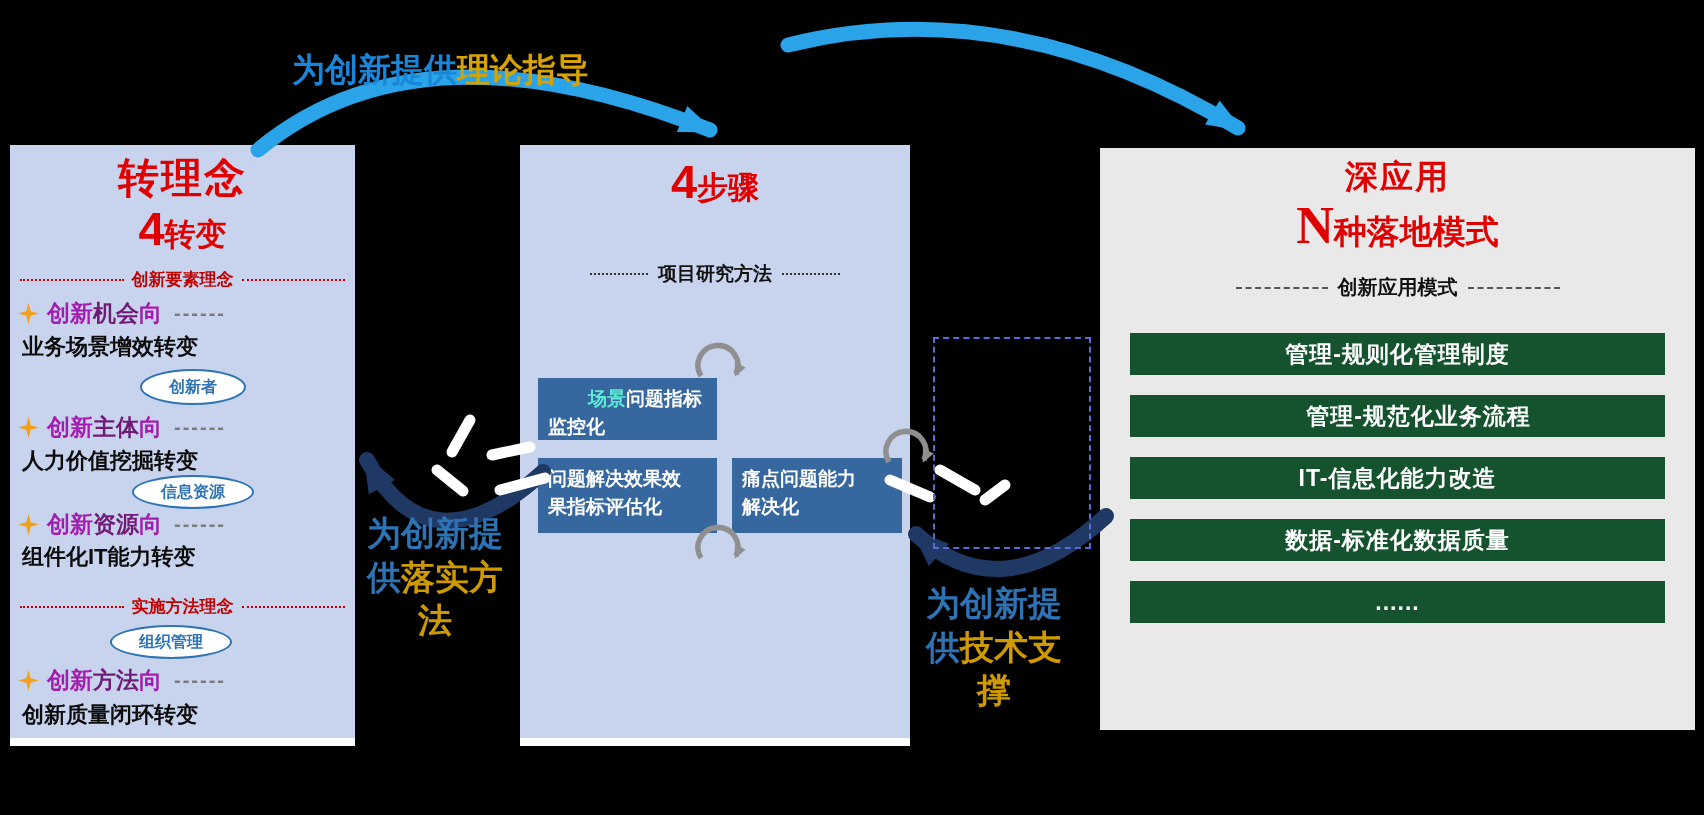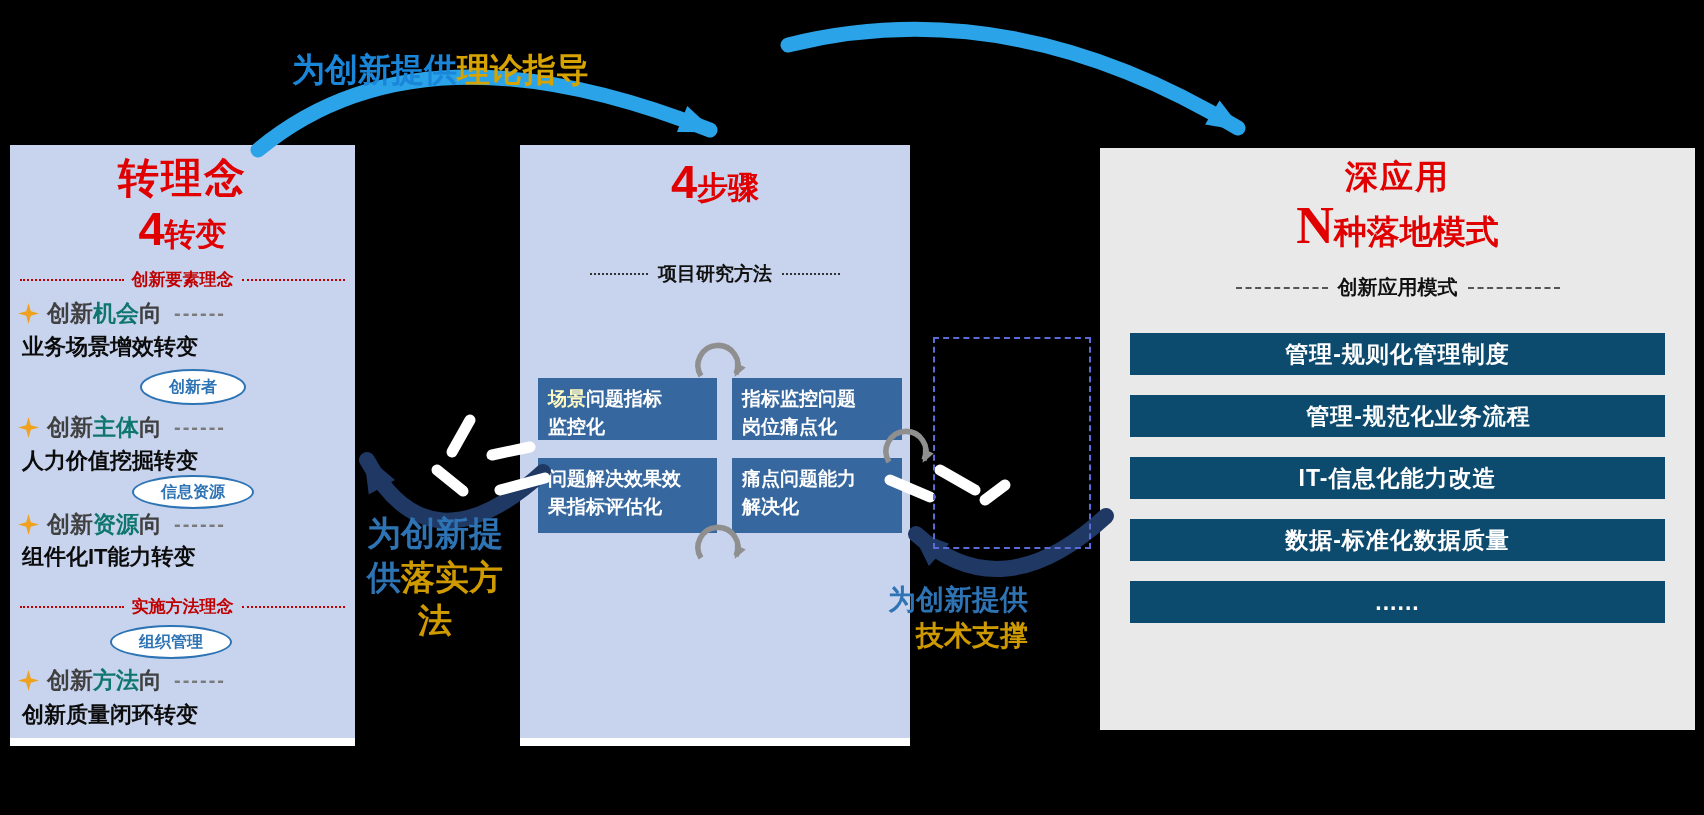"创新" .blue-t { color: #404040 -> #a21caf }
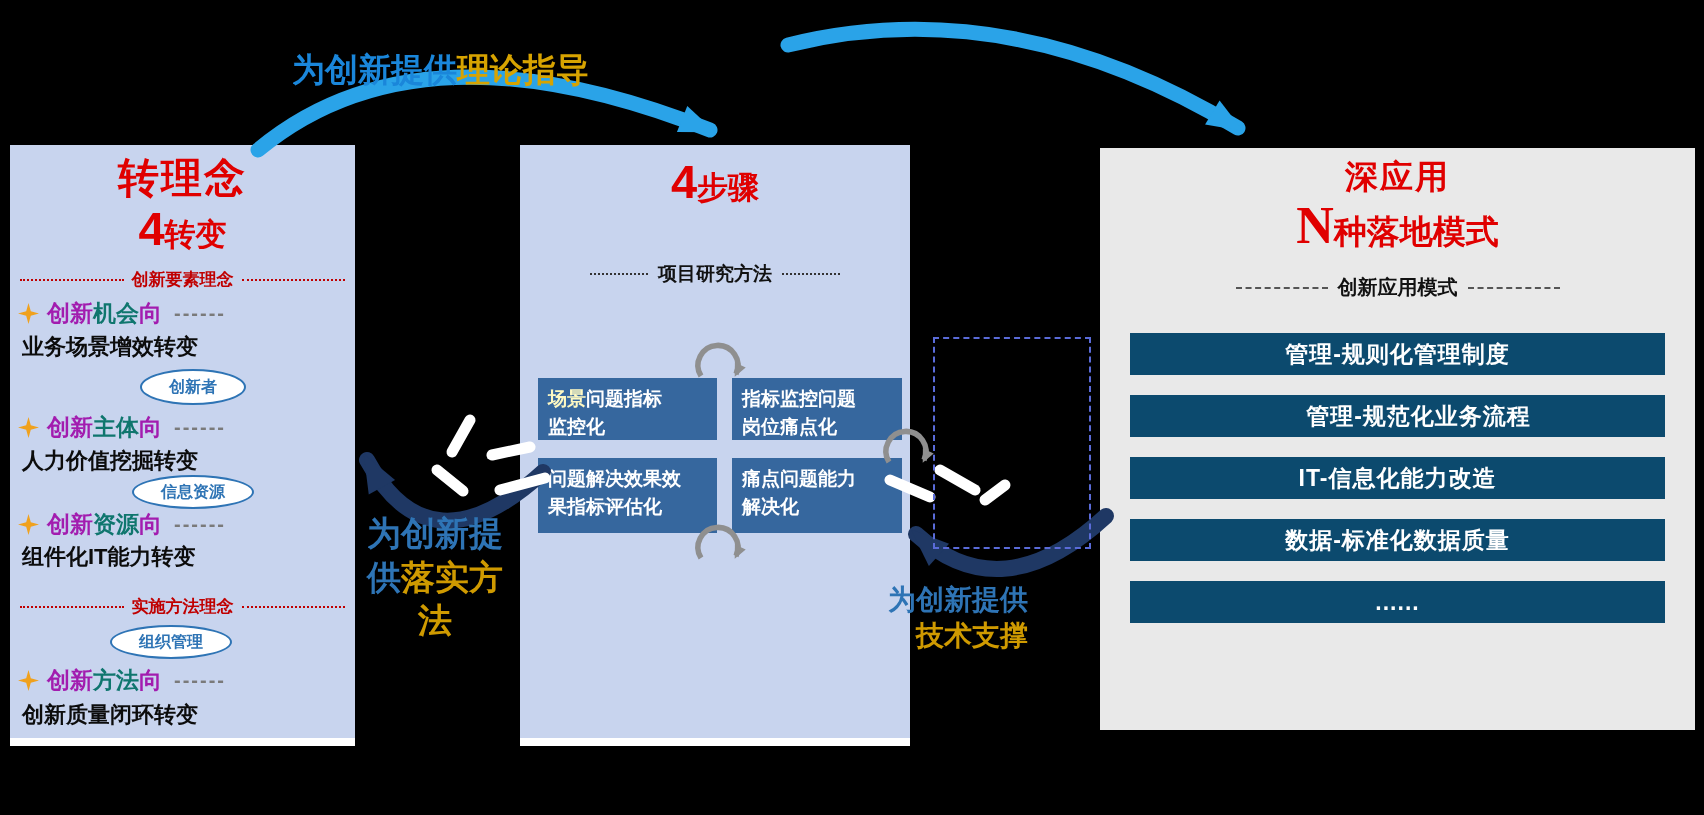"机会" .teal-t { color: #0f766e -> #701a75 }
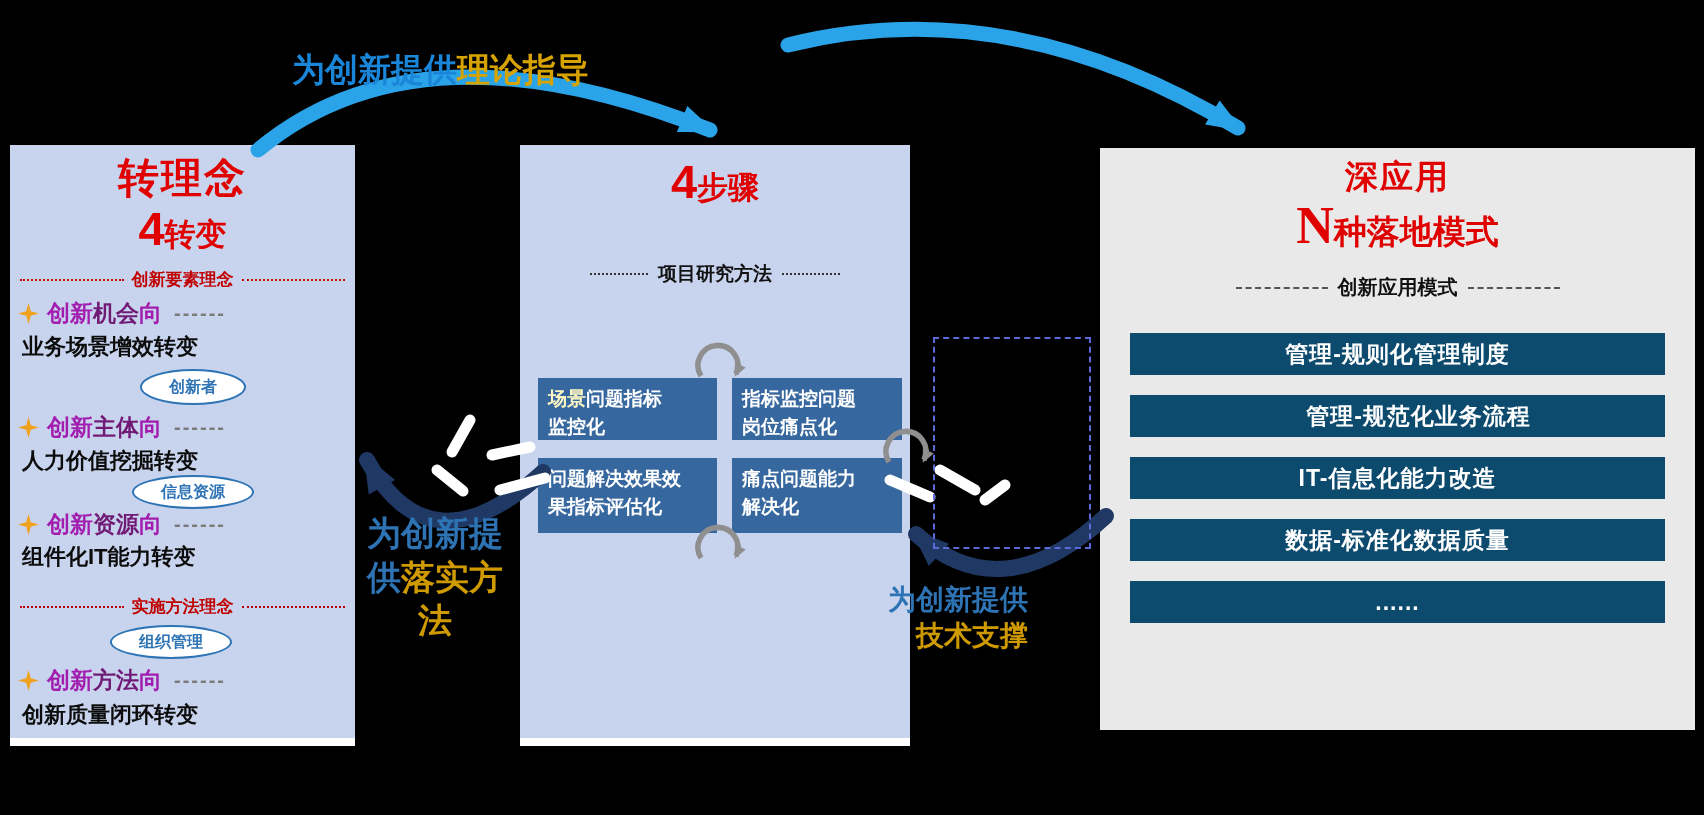"管理-规则化管理制度" .bar { background: #0c4a6e -> #14532d }
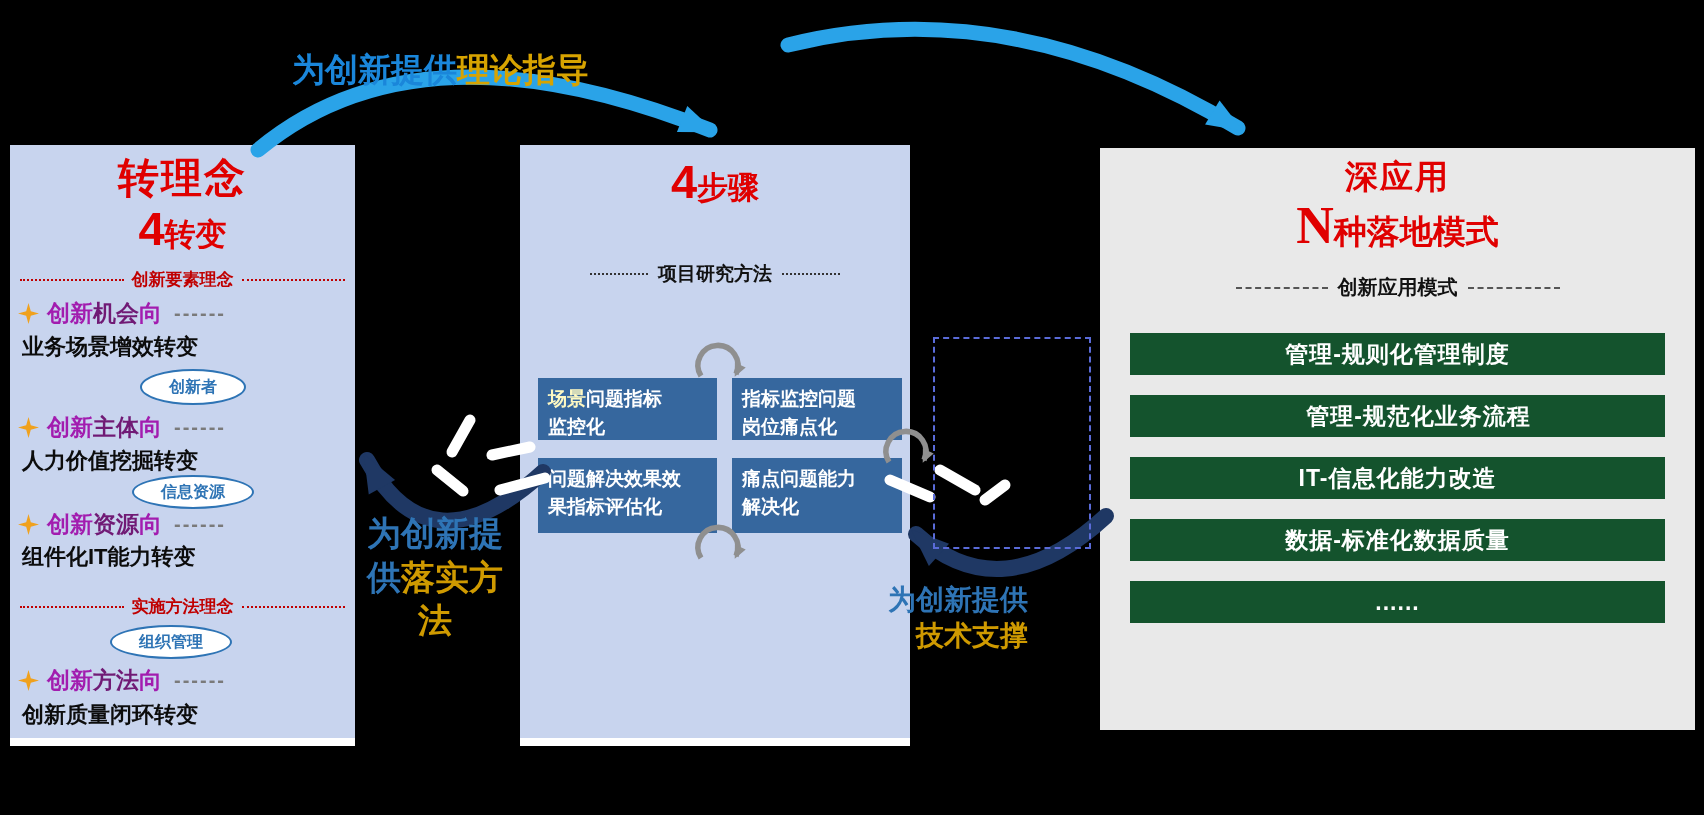"场景" .step .hl { color: #fef9c3 -> #5eead4; margin-left: none -> 40px }
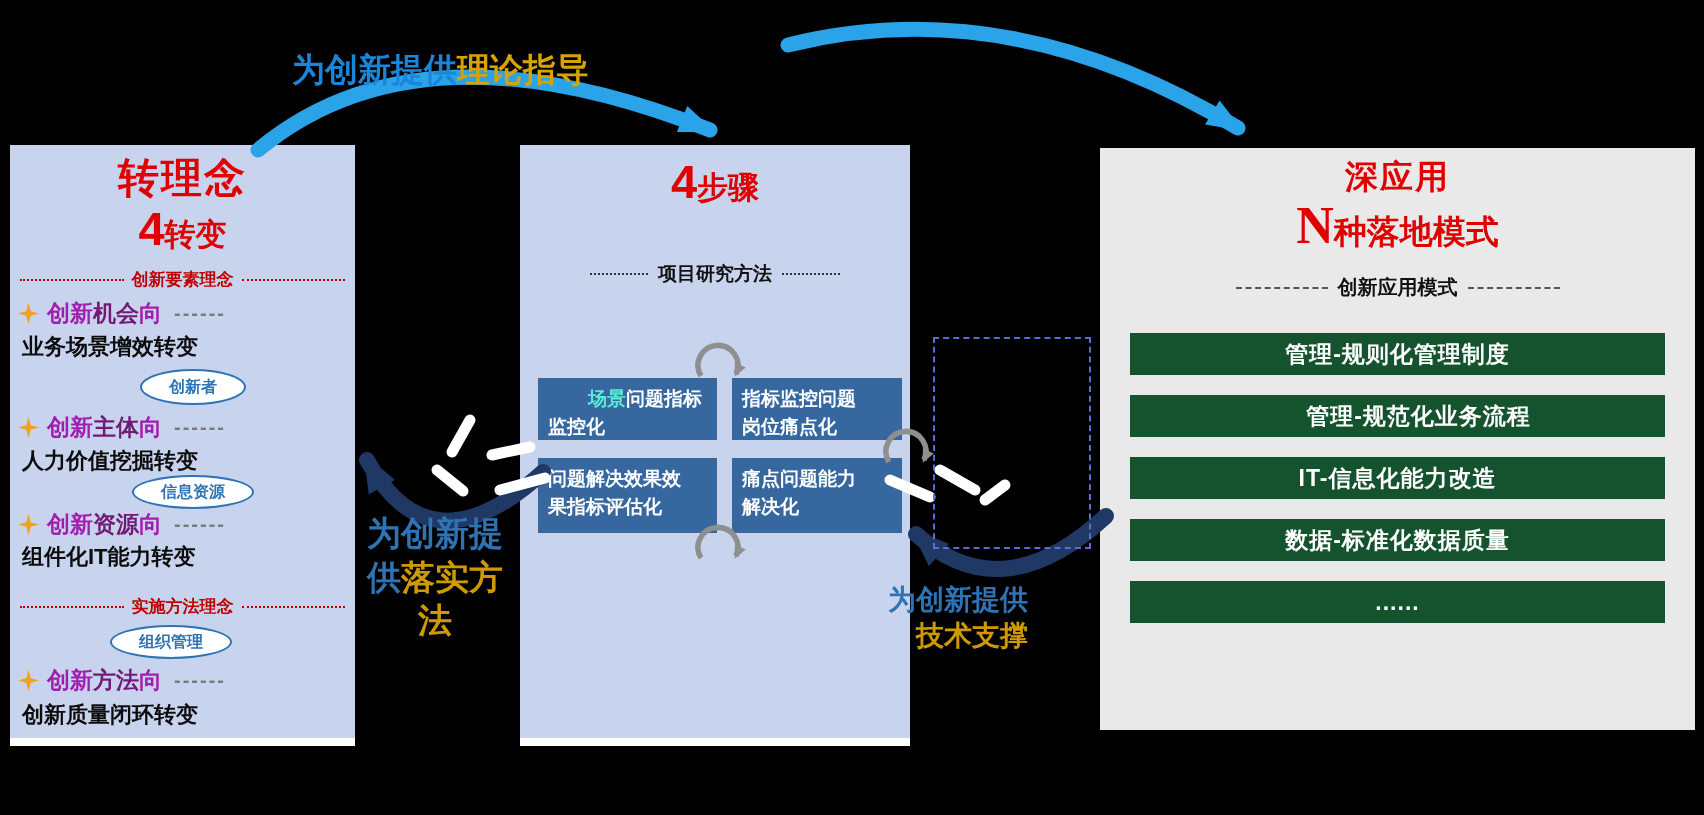"指标监控问题" div.step { html: <div> <div>指标监控问题</div> <div>岗位痛点化</div> </div> -> none }
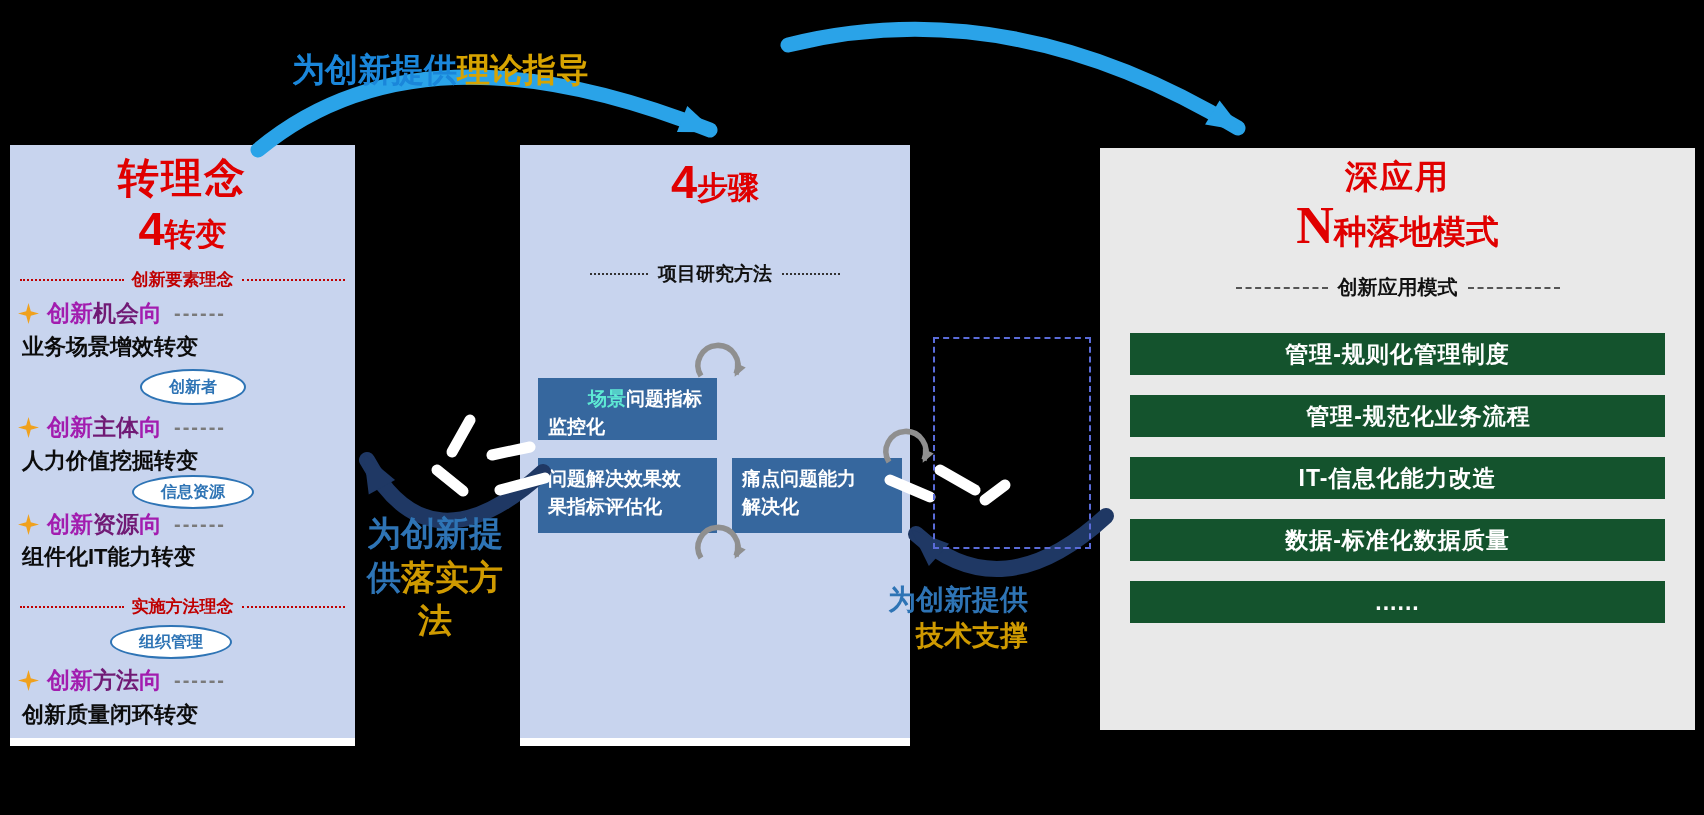"为创新提供技术支撑" .tech-label { font-size: 28px -> 34px; left: 884px -> 922px; text-align: right -> center }
